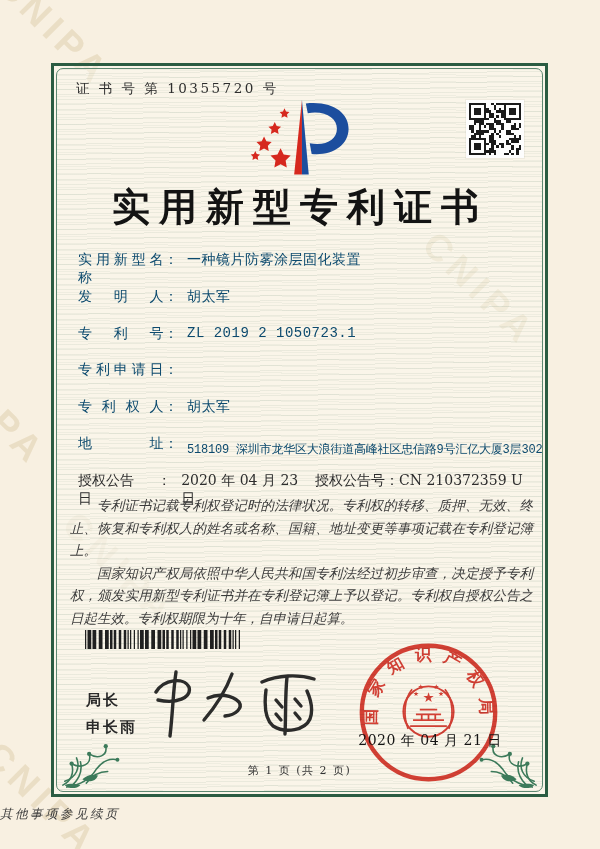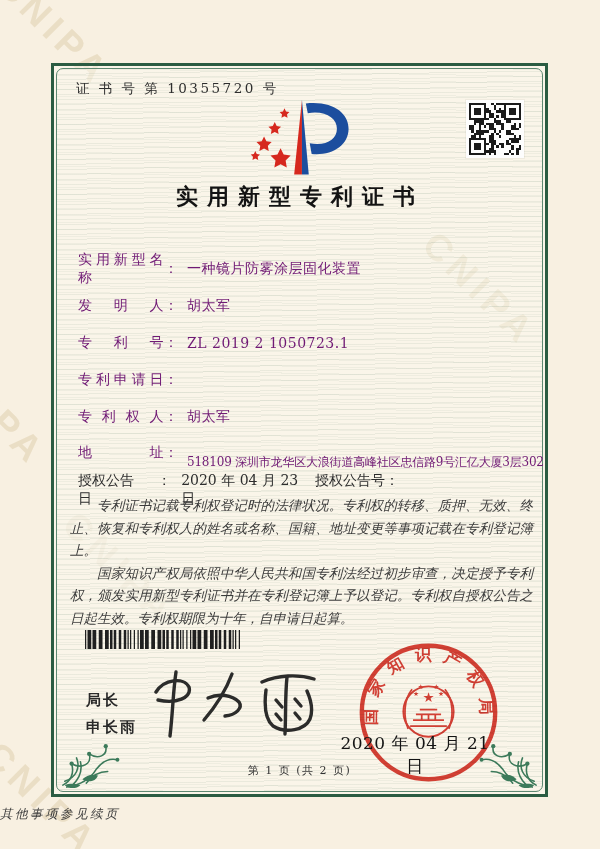"实用新型专利证书" .title { font-size: 22px -> 38px }
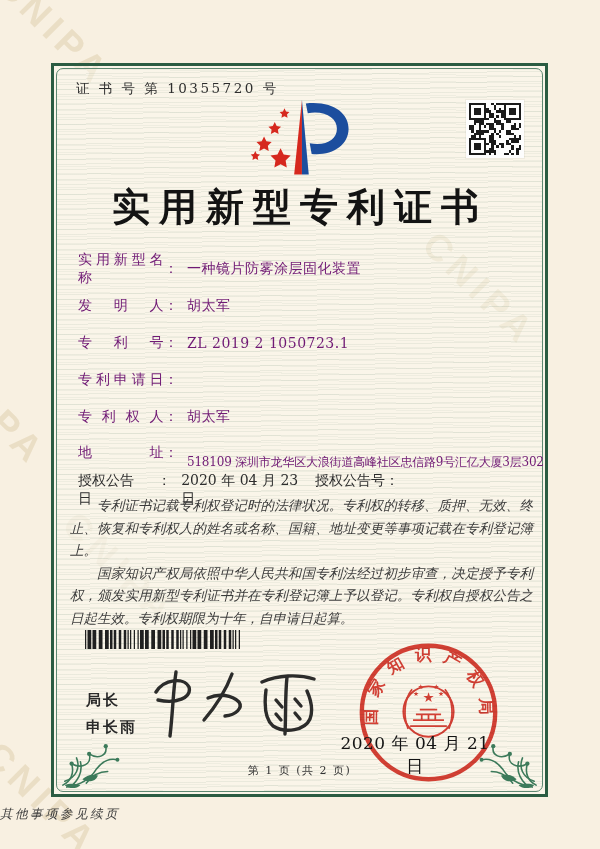"实用新型名称" .frow { align-items: center -> flex-start; color: #701a75 -> #0c4a6e; font-family: none -> Liberation Mono, monospace }
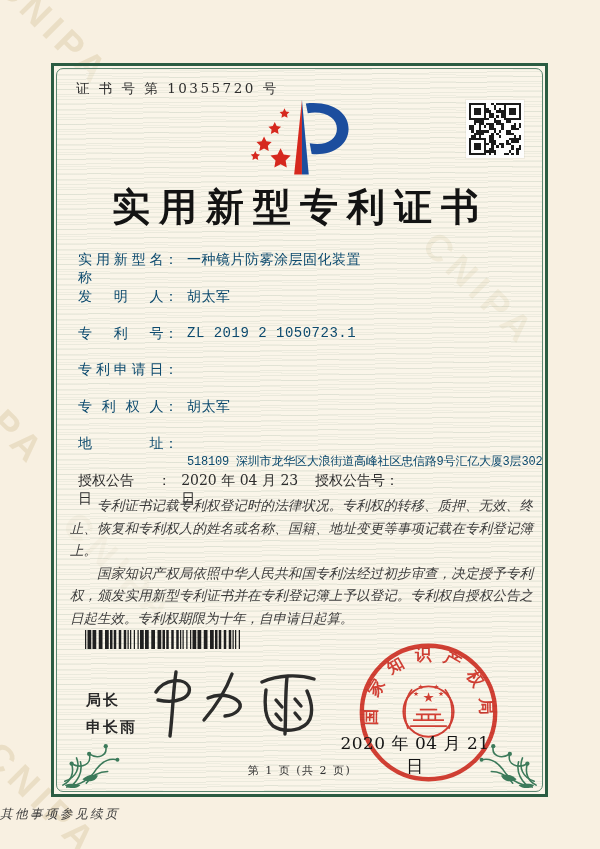"518109 深圳市龙华区大浪街道高峰社区忠信路9号汇亿大厦3层302" .fvalue.addr { margin-top: 18px -> 6px }
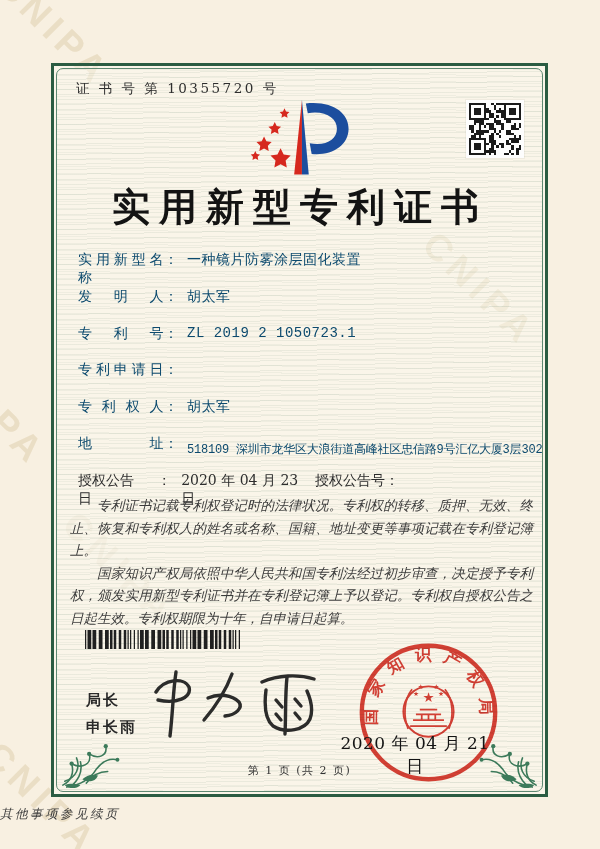"CN 210372359 U" span { html: none -> <span>CN 210372359 U</span> }
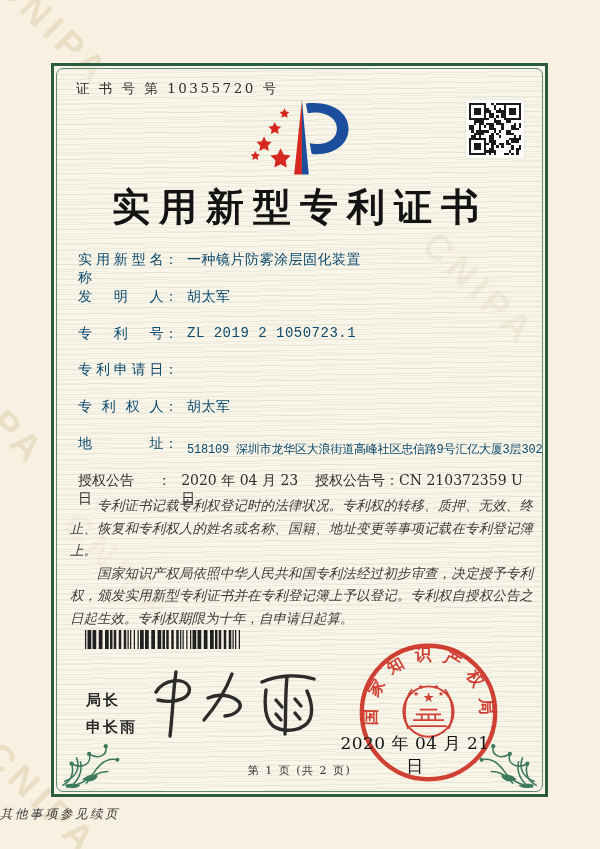"2020 年 04 月 21" .seal-date { font-size: 17px -> 14px; left: 334px -> 349px }
